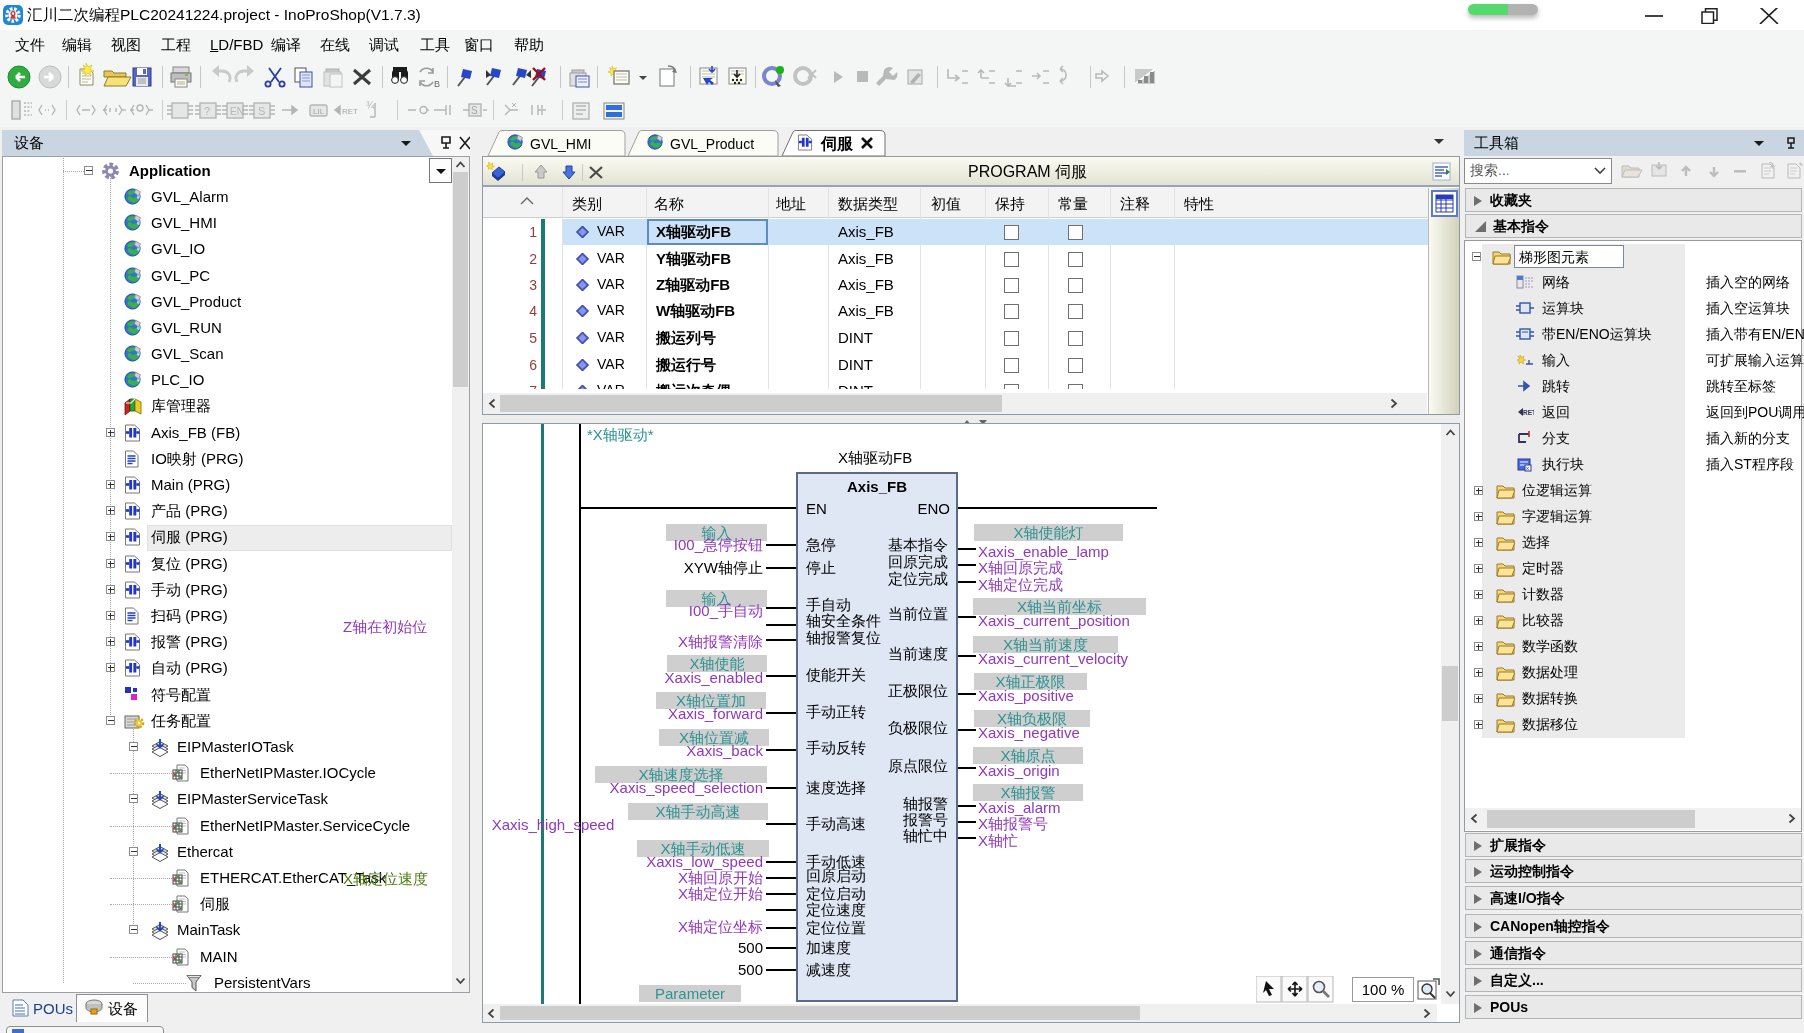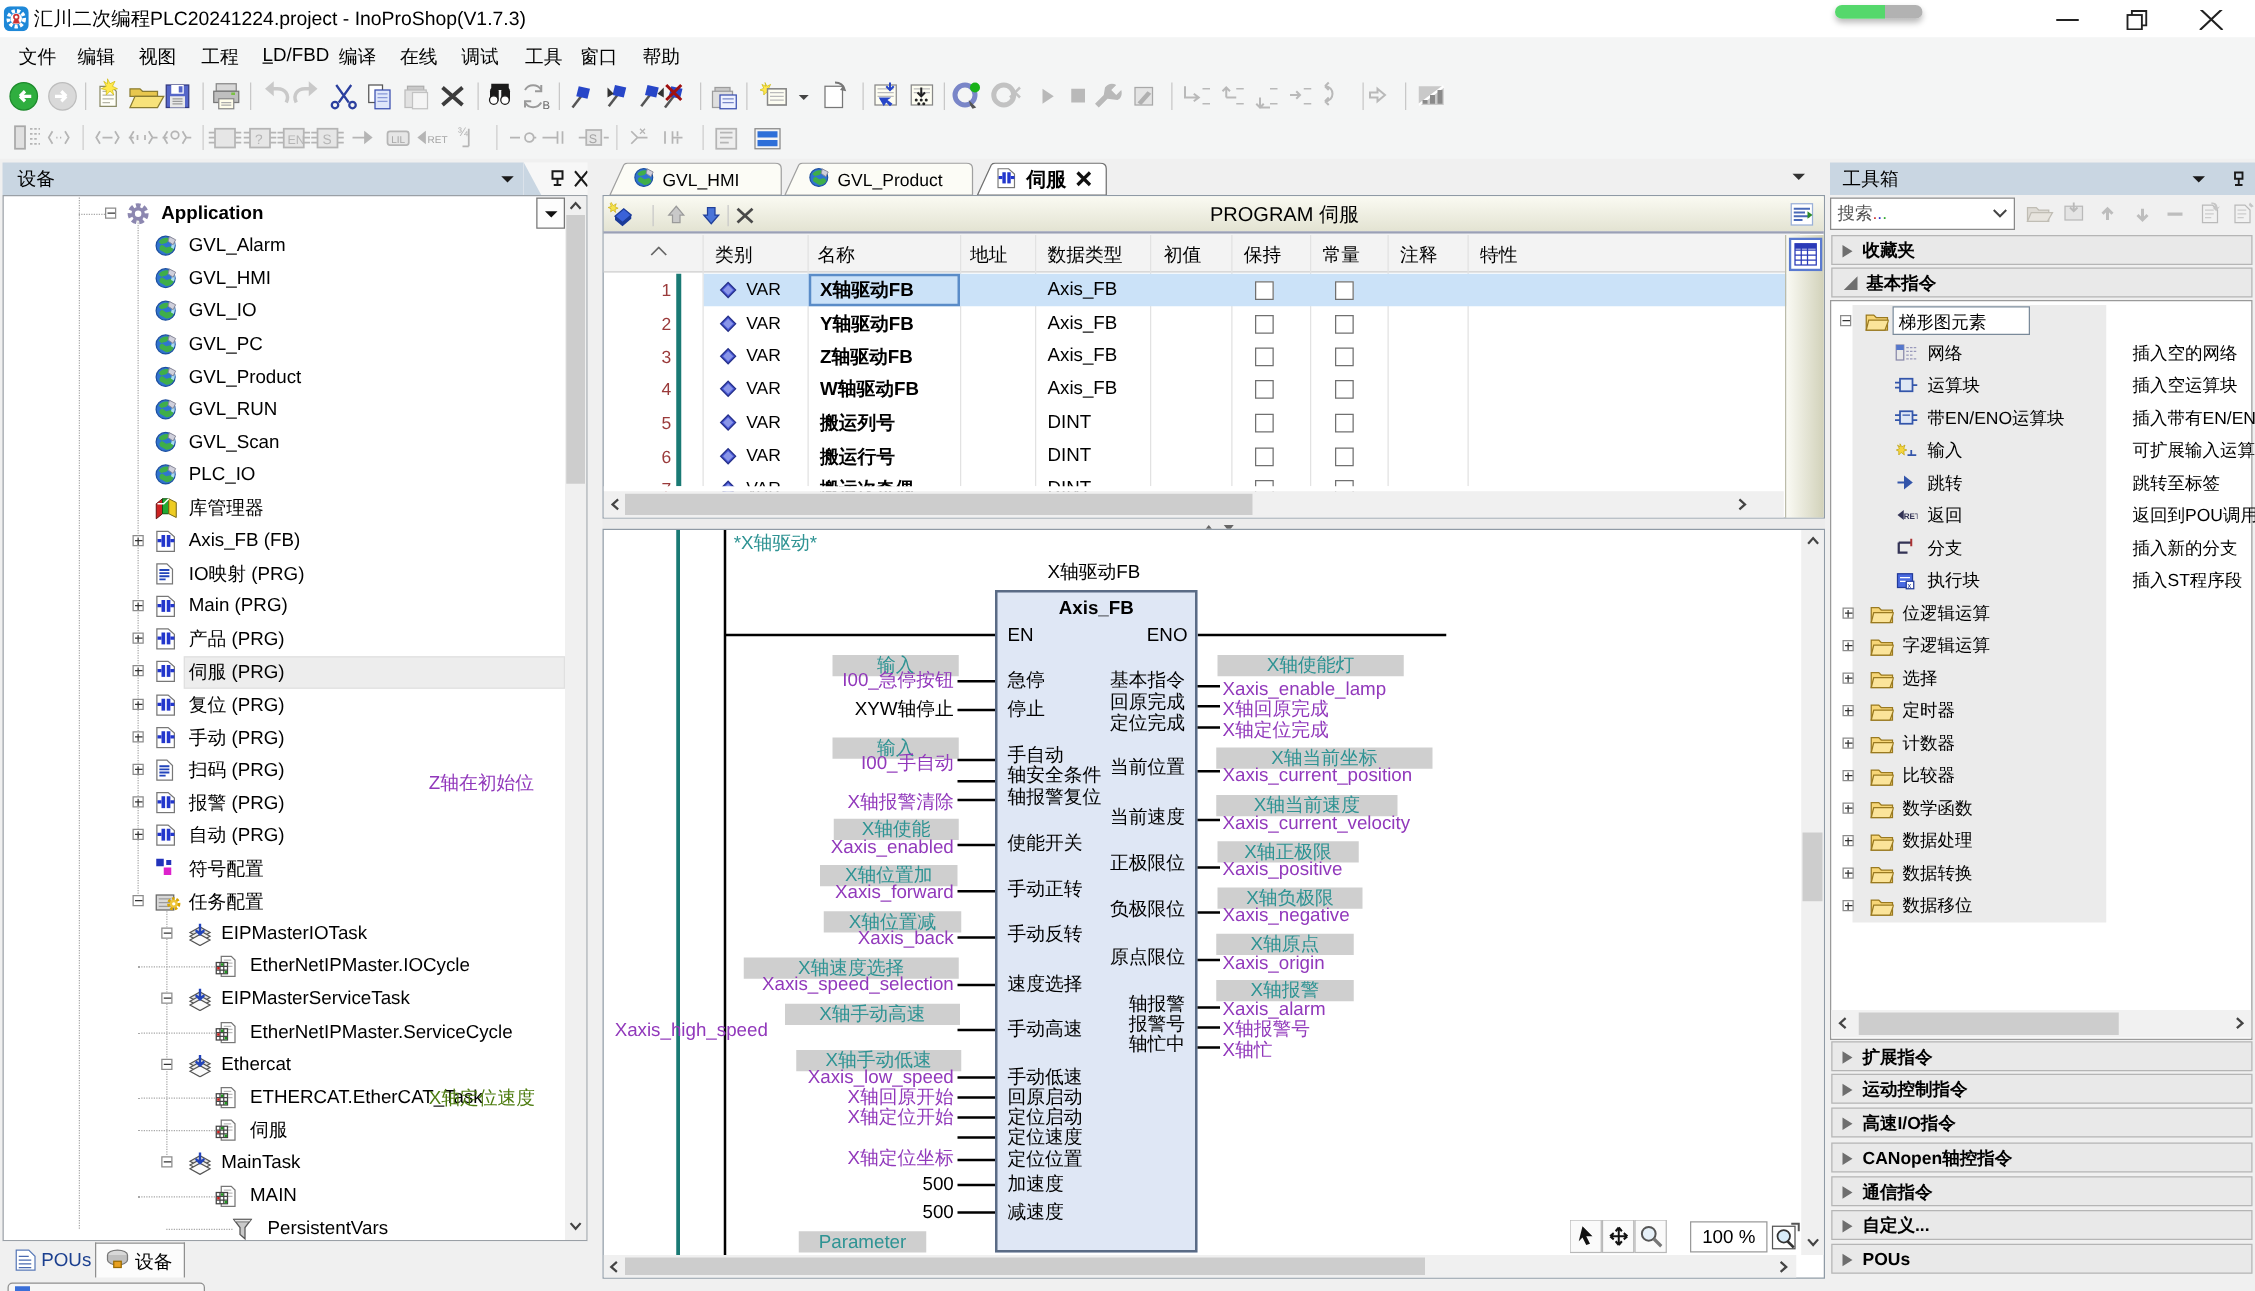"回原启动" div.ab { font-family: none -> Liberation Mono, monospace }
